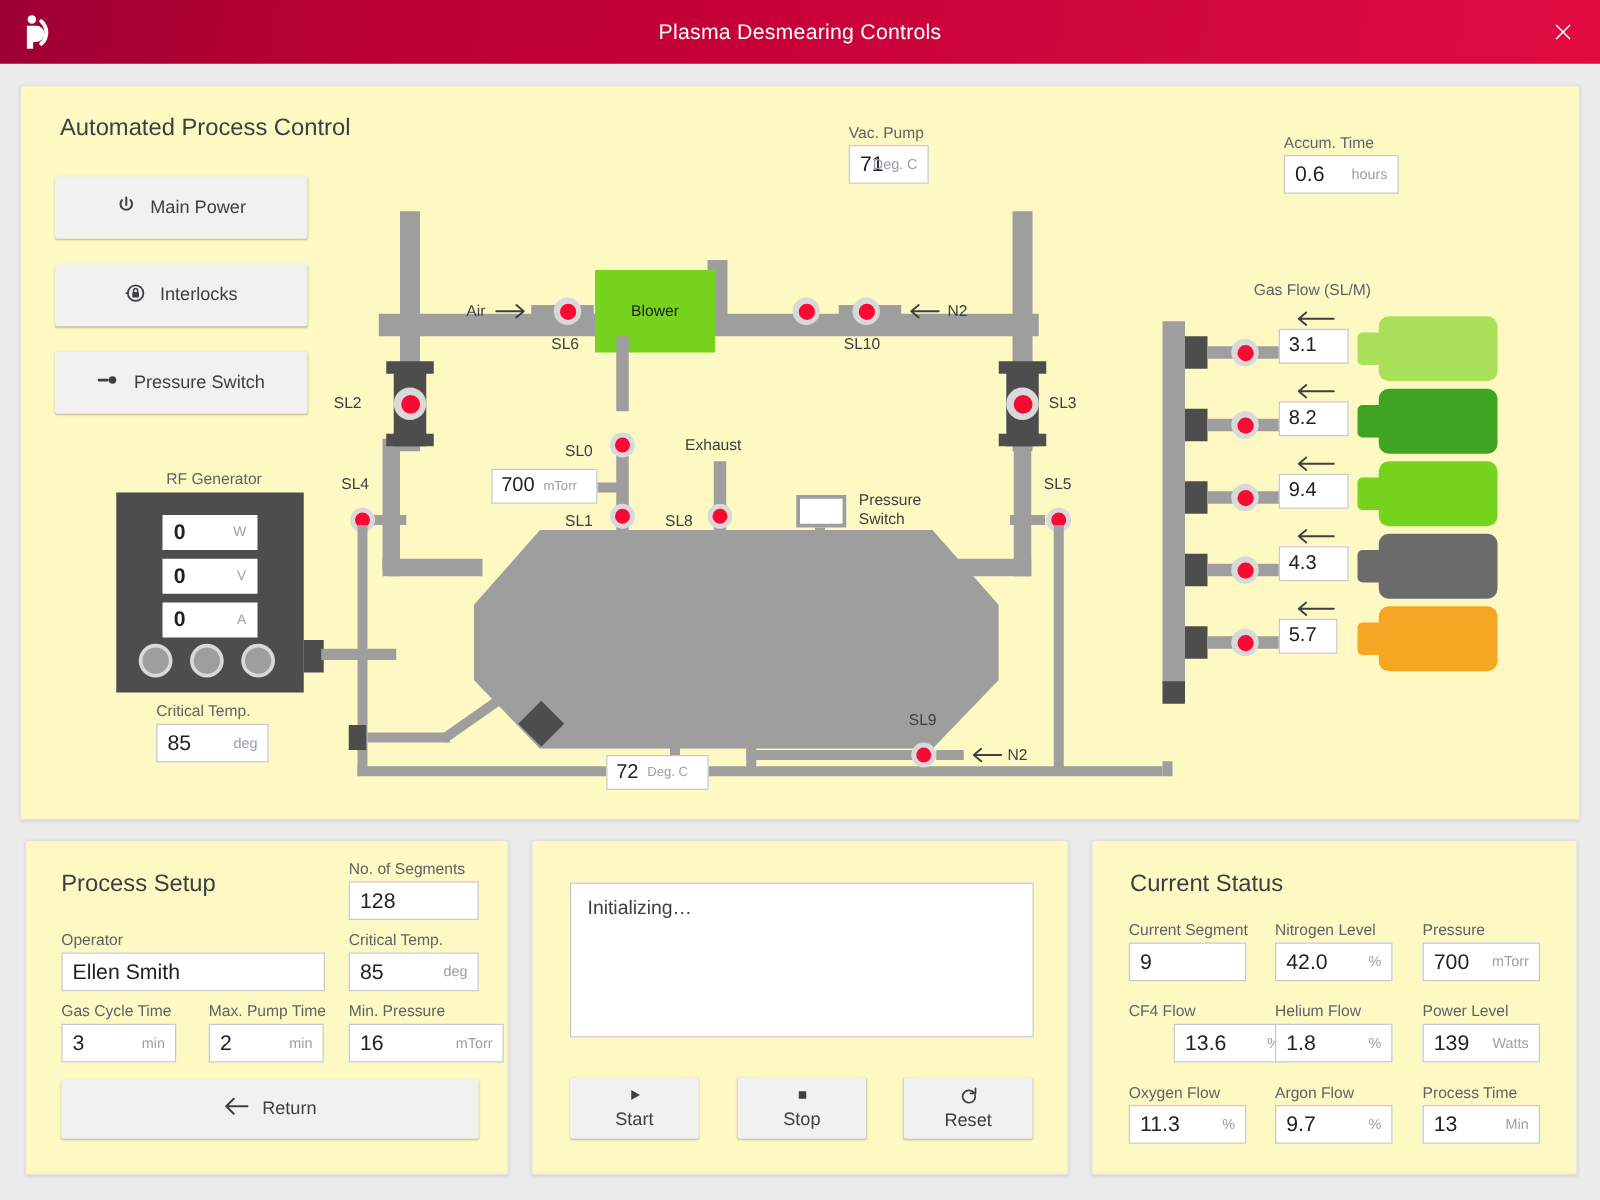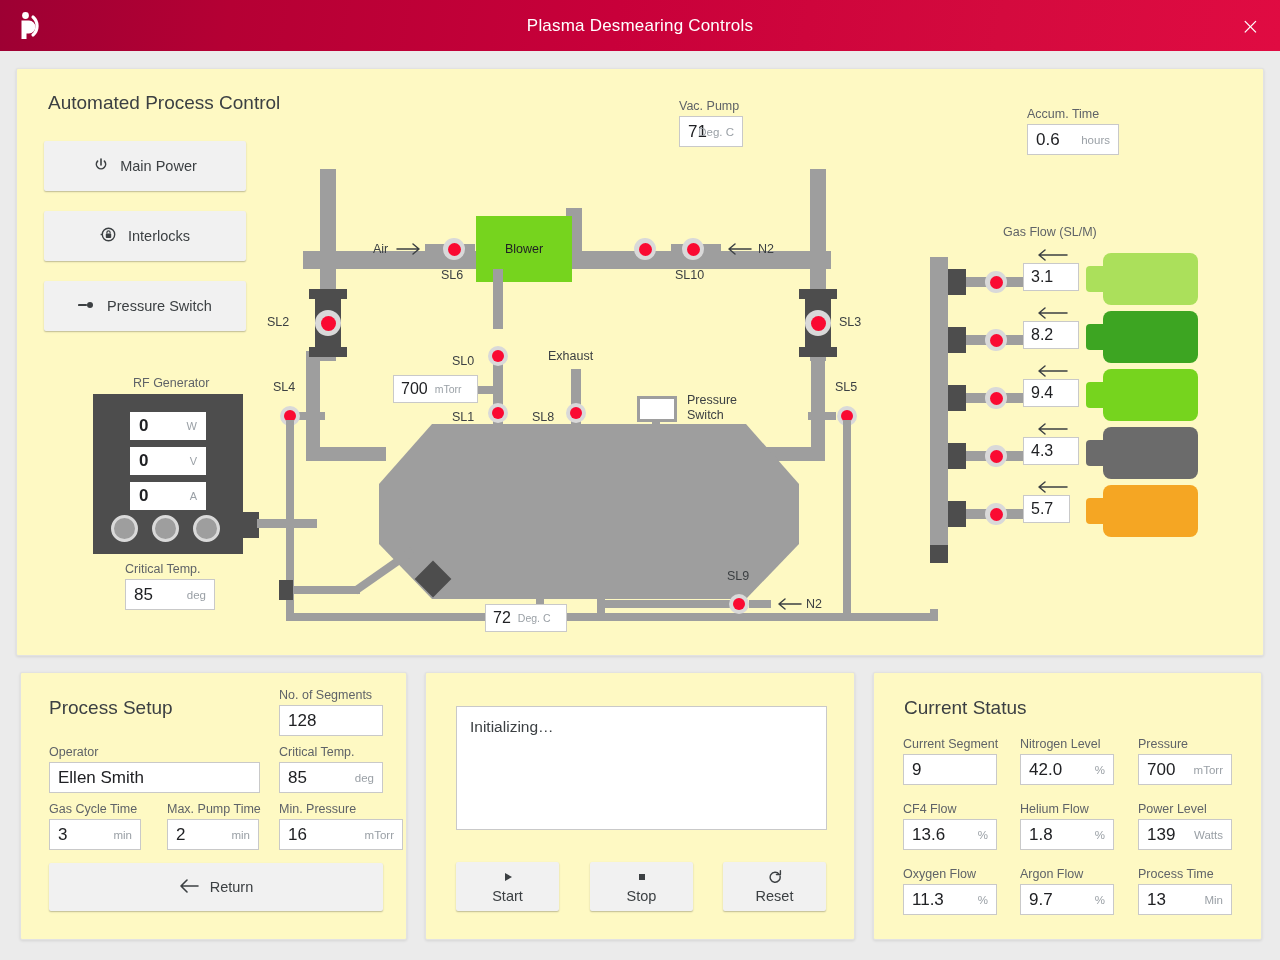"13.6" div.fbox { margin-left: none -> 36px }
